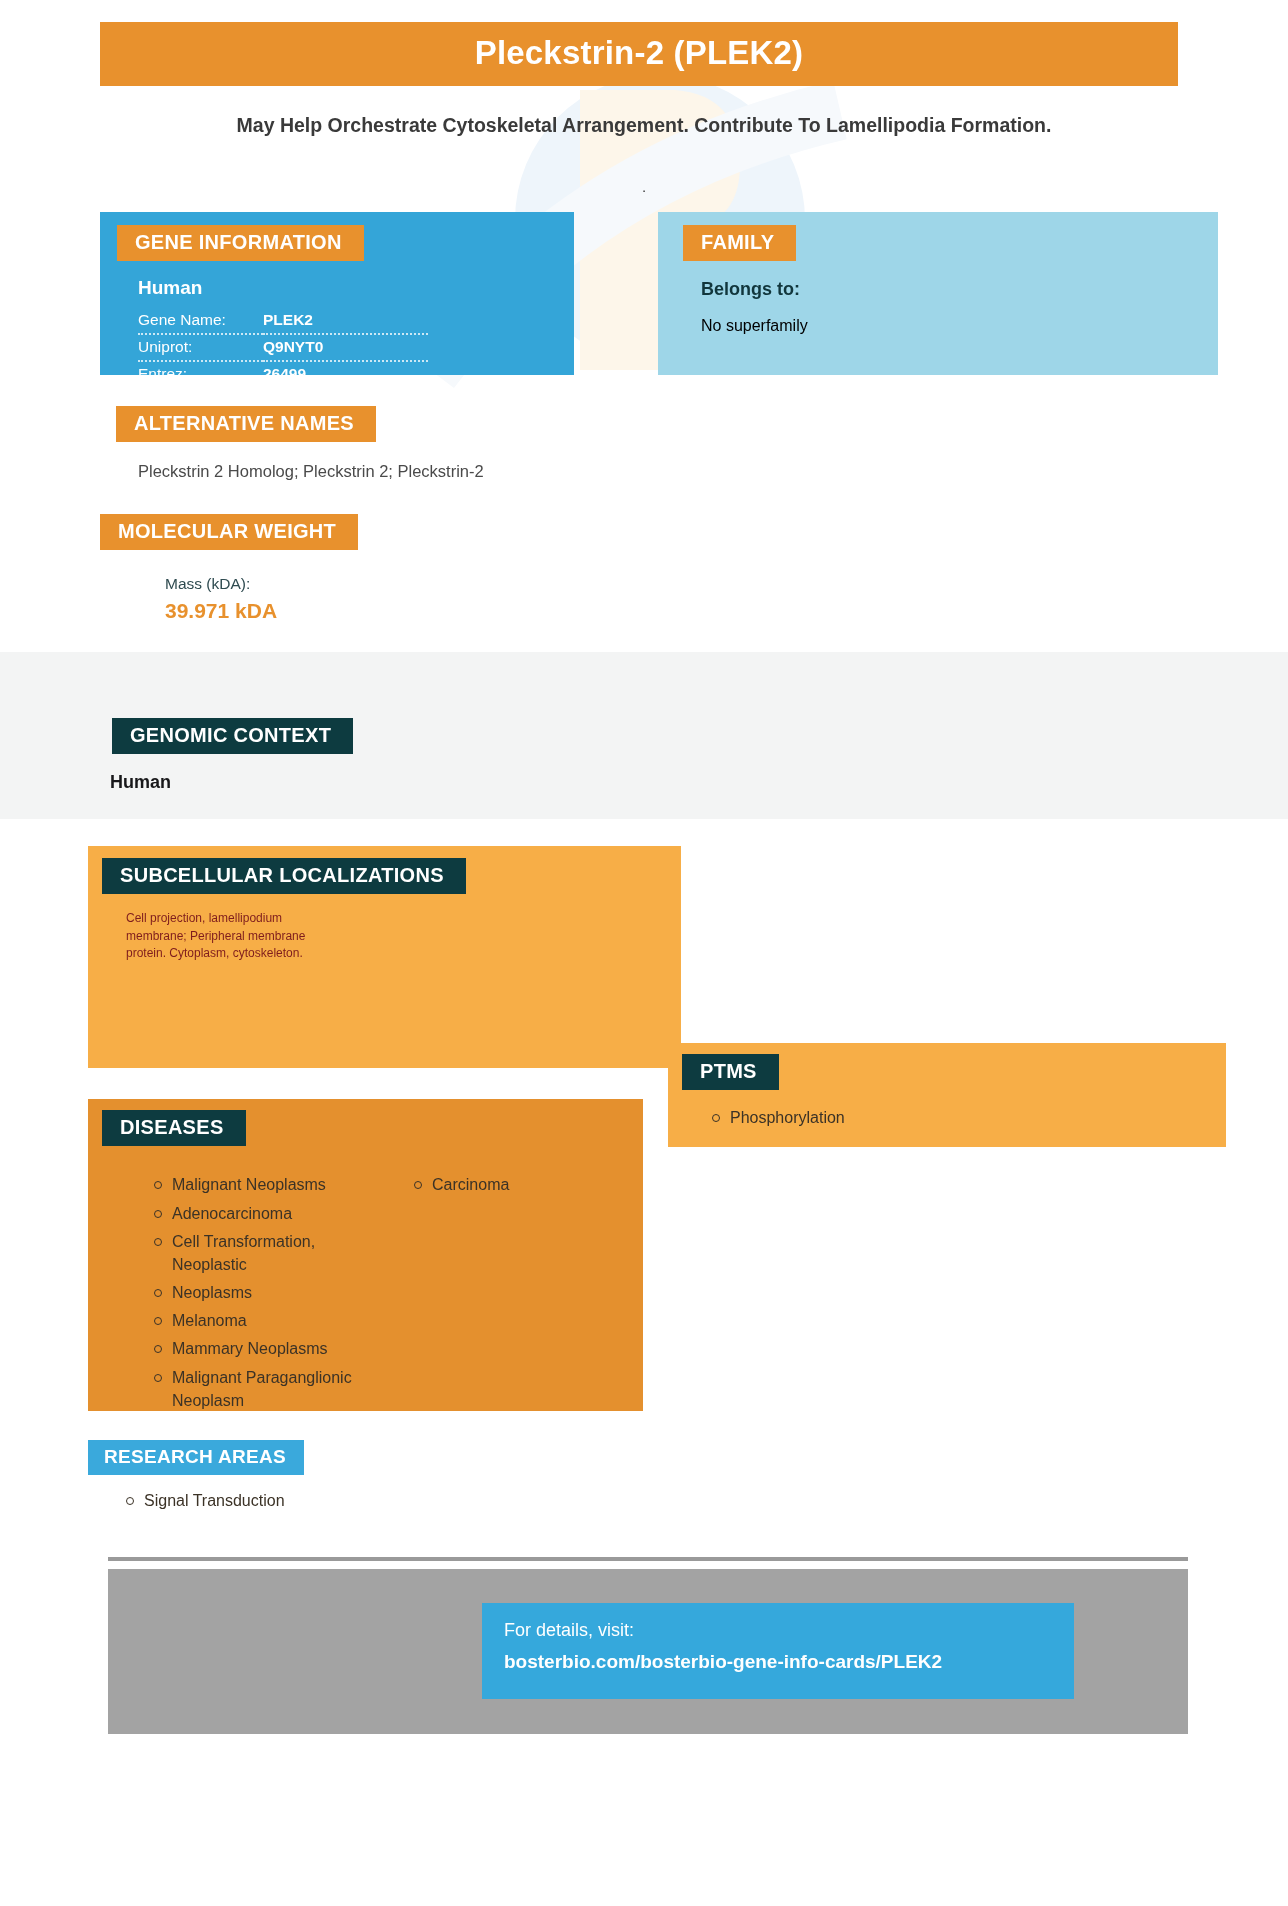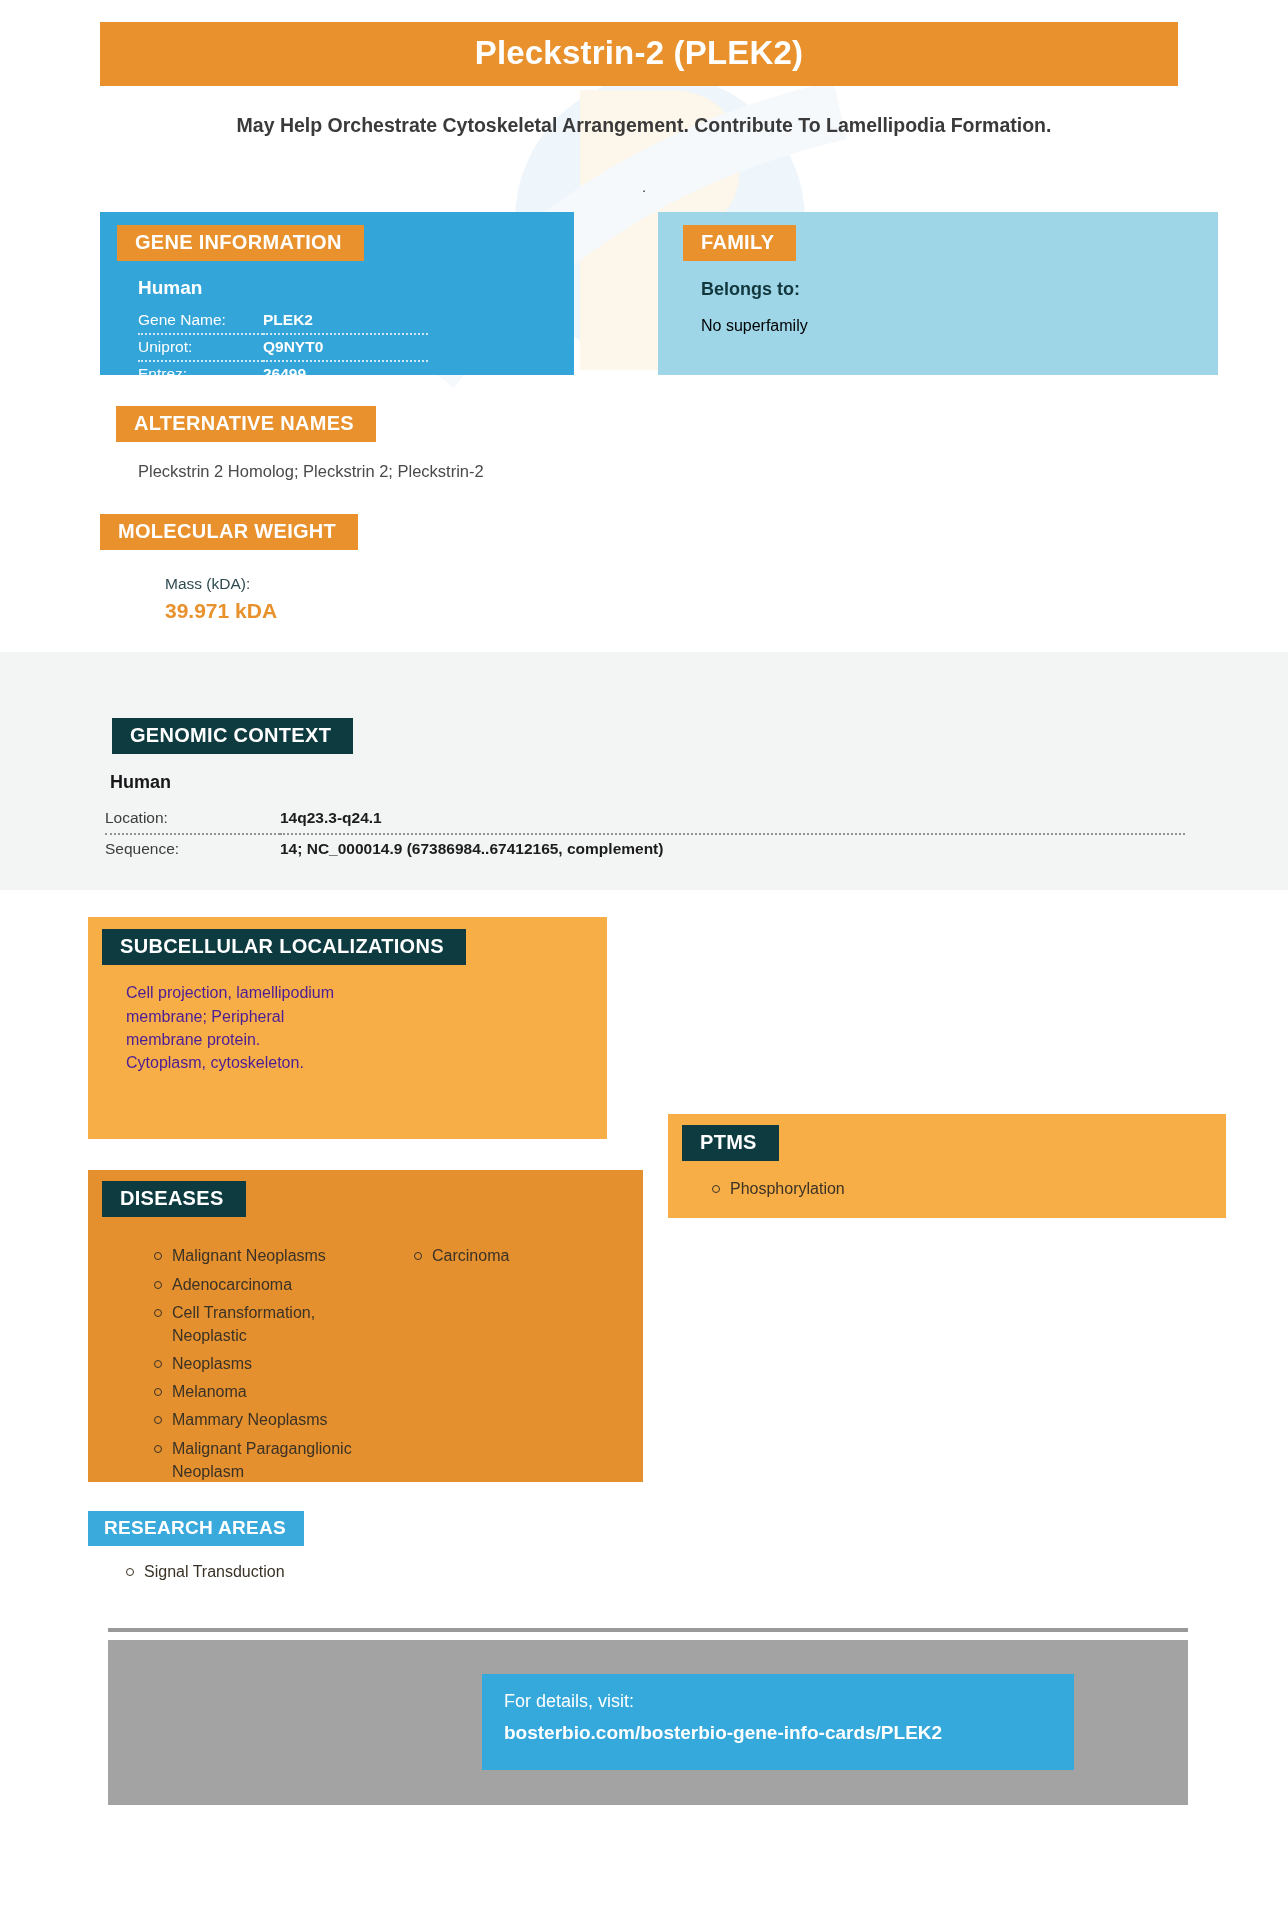"Location:" table.gen-table { html: <table> <tbody> <tr> <td>Location:</td> <td>14q23.3-q24.1</td> </tr> <tr> <td>Sequence:</td> <td>14; NC_000014.9 (67386984..67412165, complement)</td> </tr> </tbody> </table> -> none }
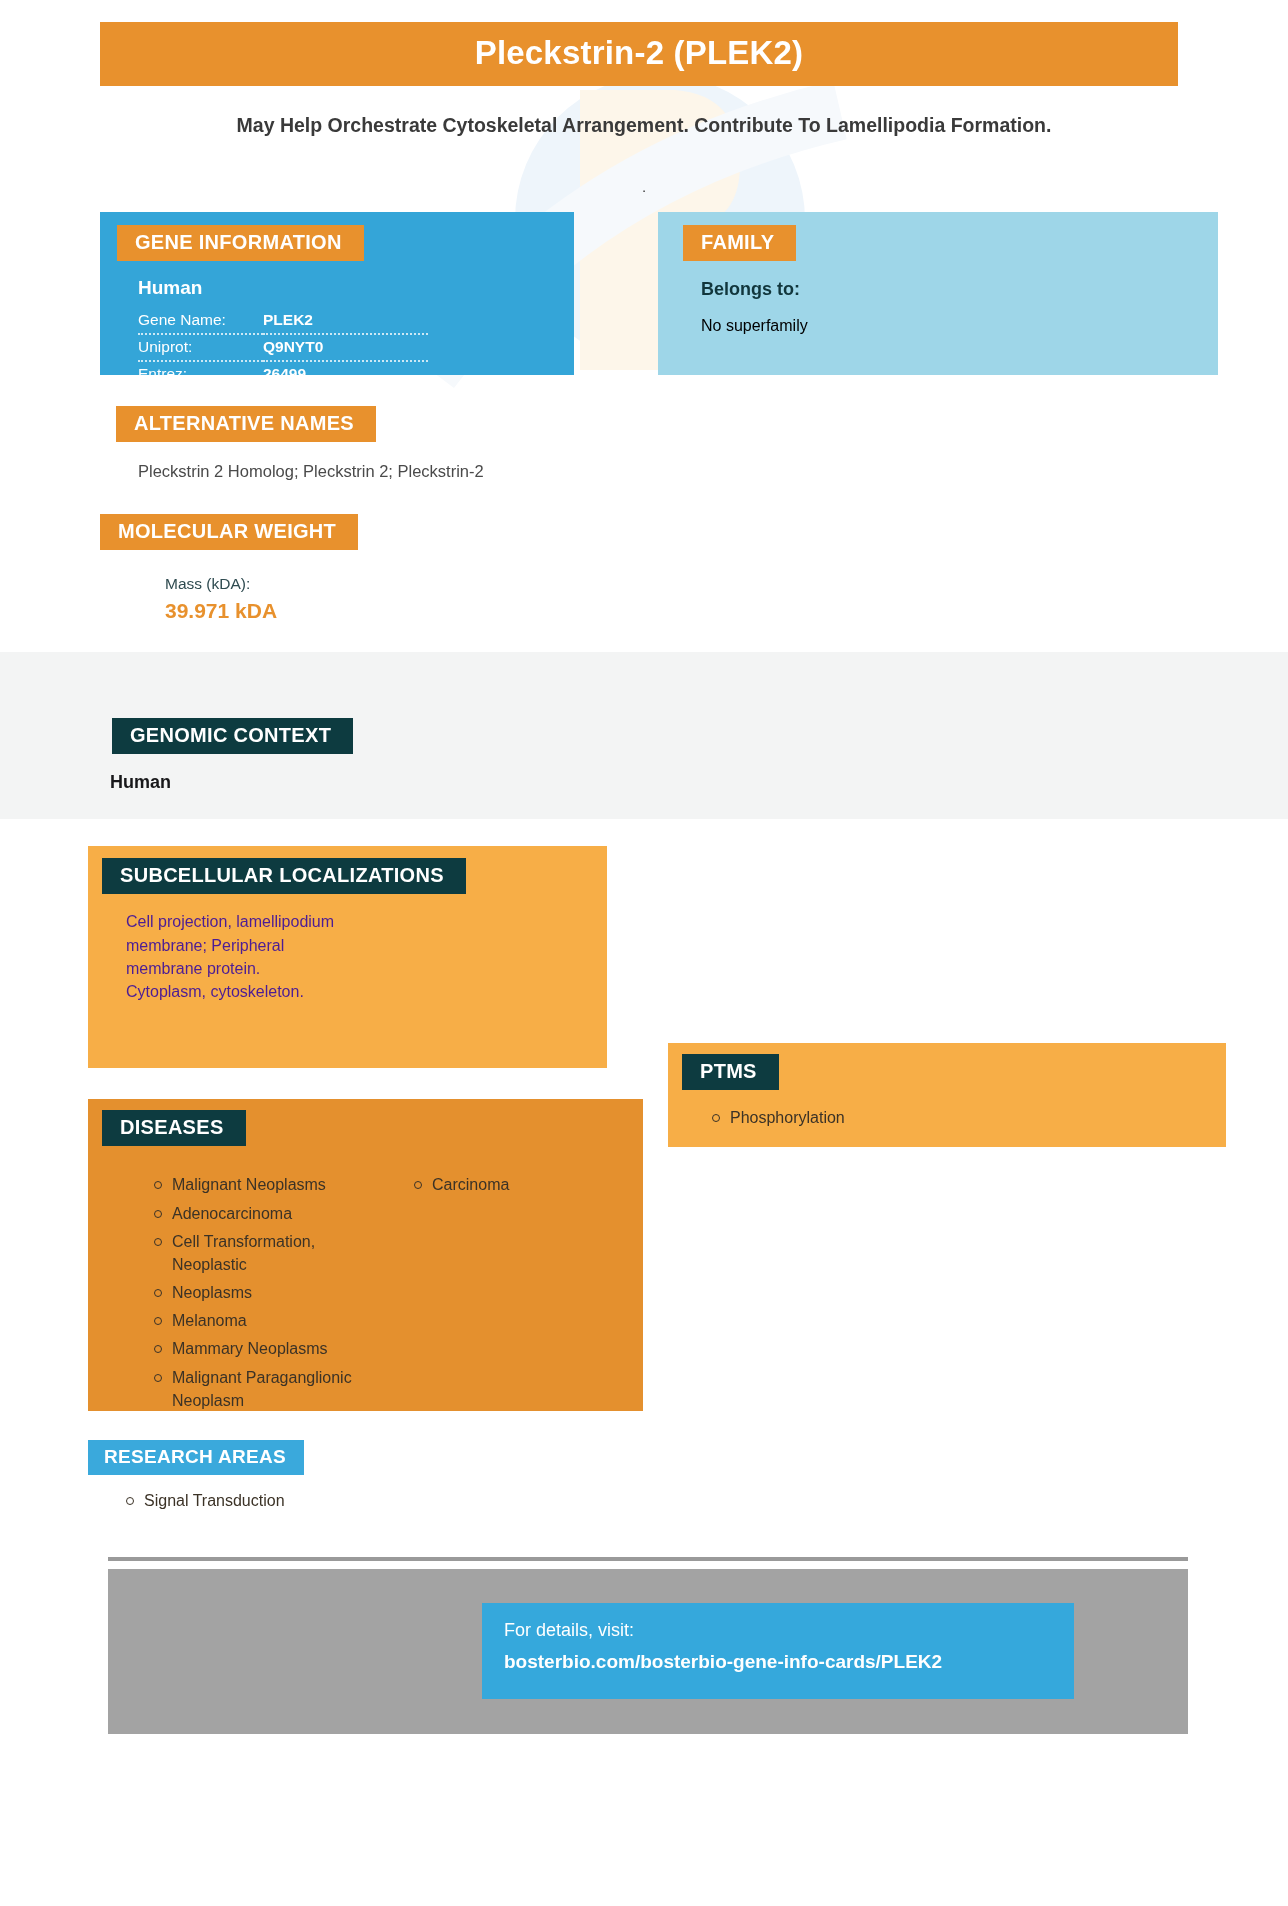"SUBCELLULAR LOCALIZATIONS" .card-local { width: 519px -> 593px }
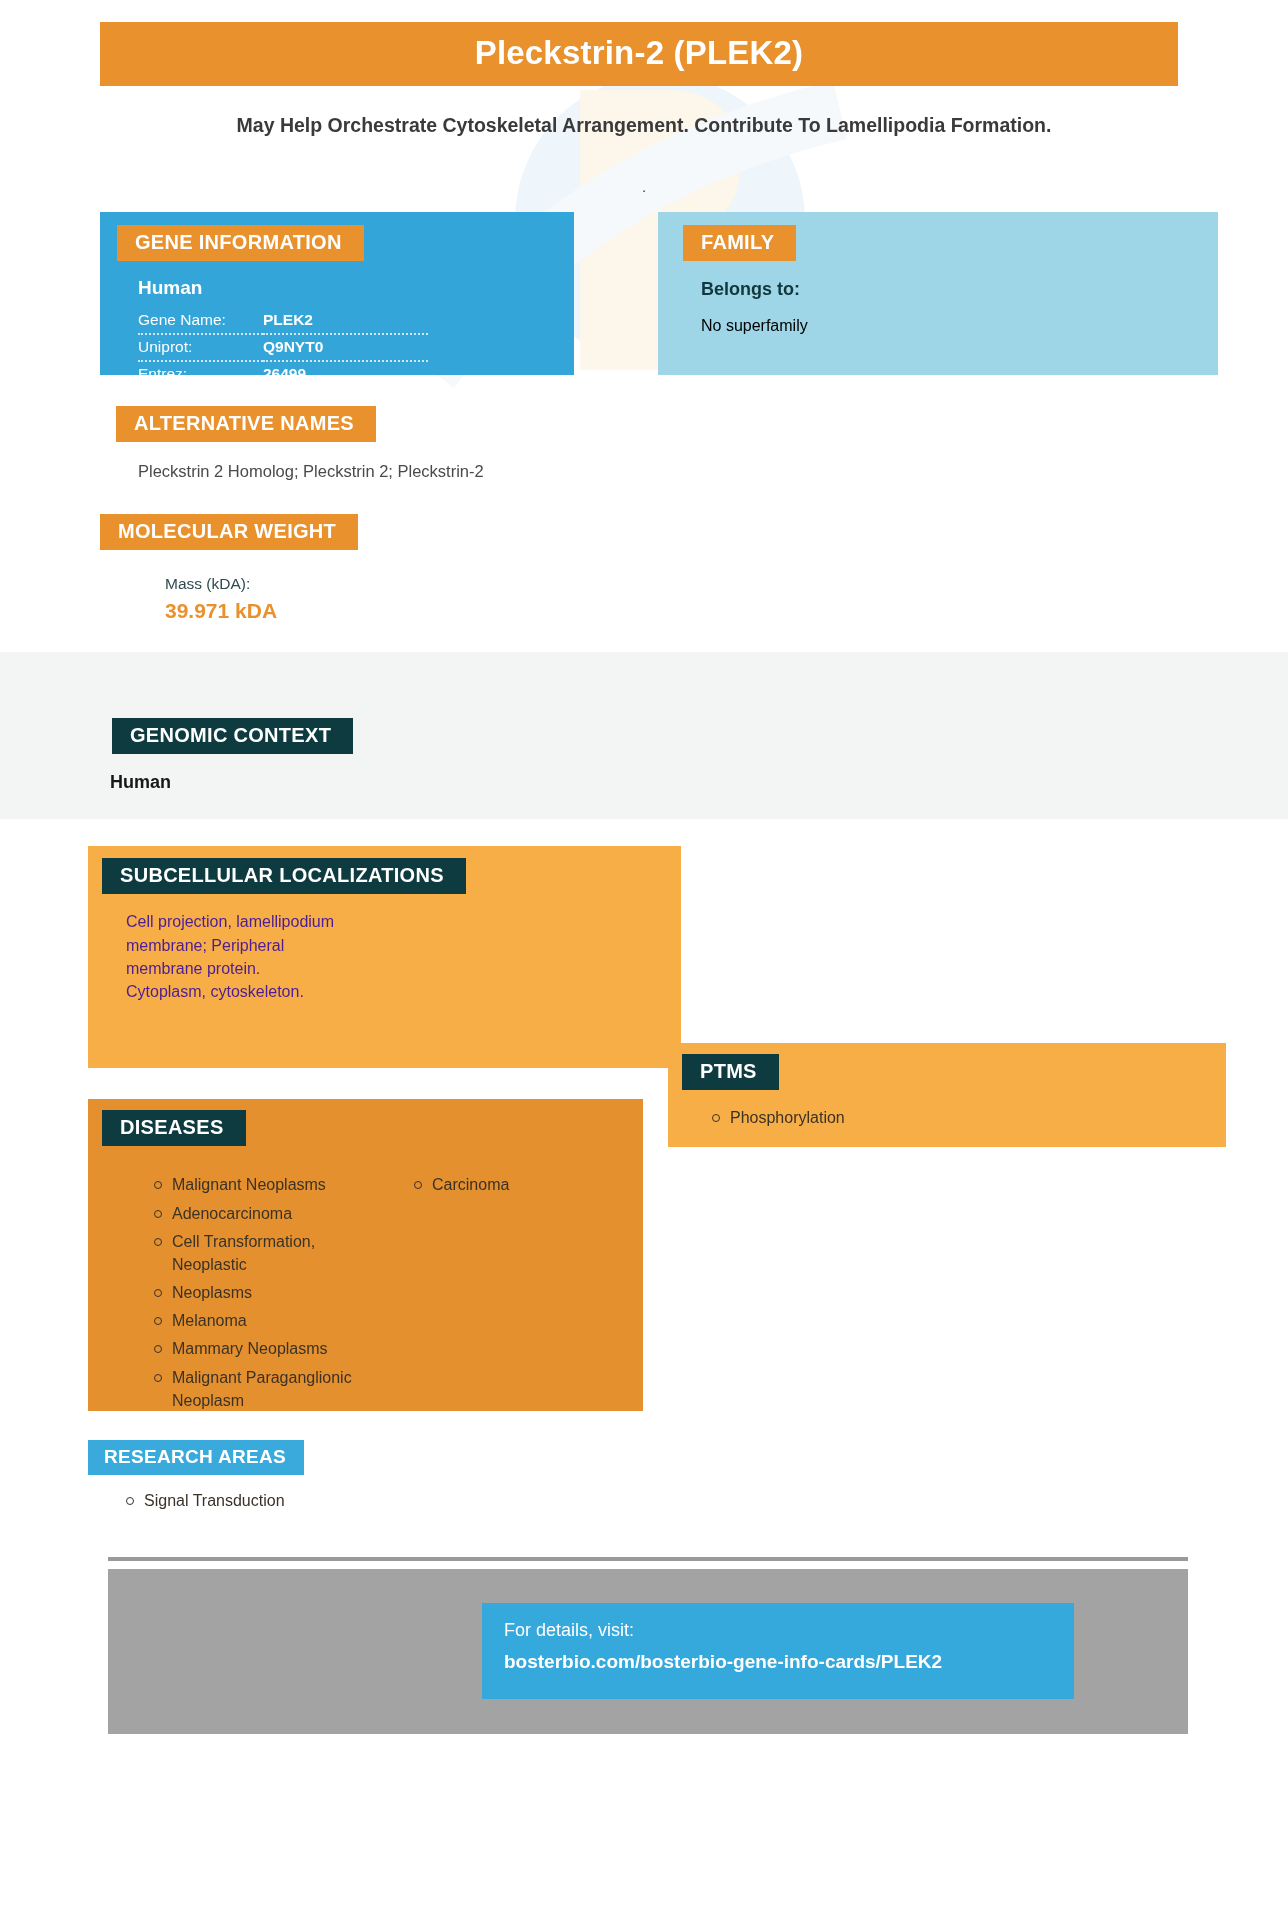"Cell projection, lamellipodium membrane;" .card-local .body { color: #4c1d95 -> #7f1d1d; font-size: 16px -> 12px }
